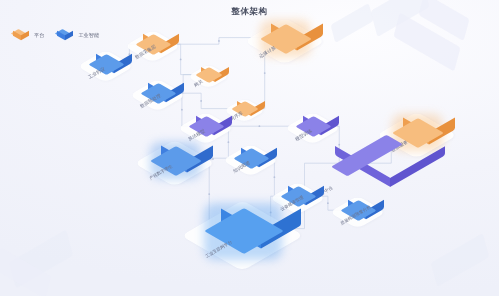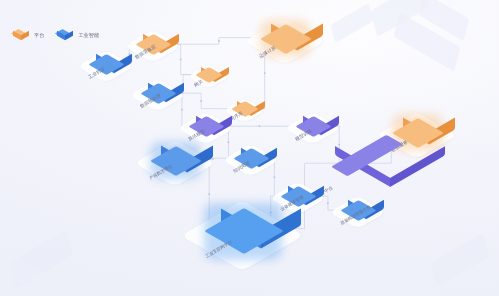"整体架构" div { html: none -> <div>整体架构</div> }
